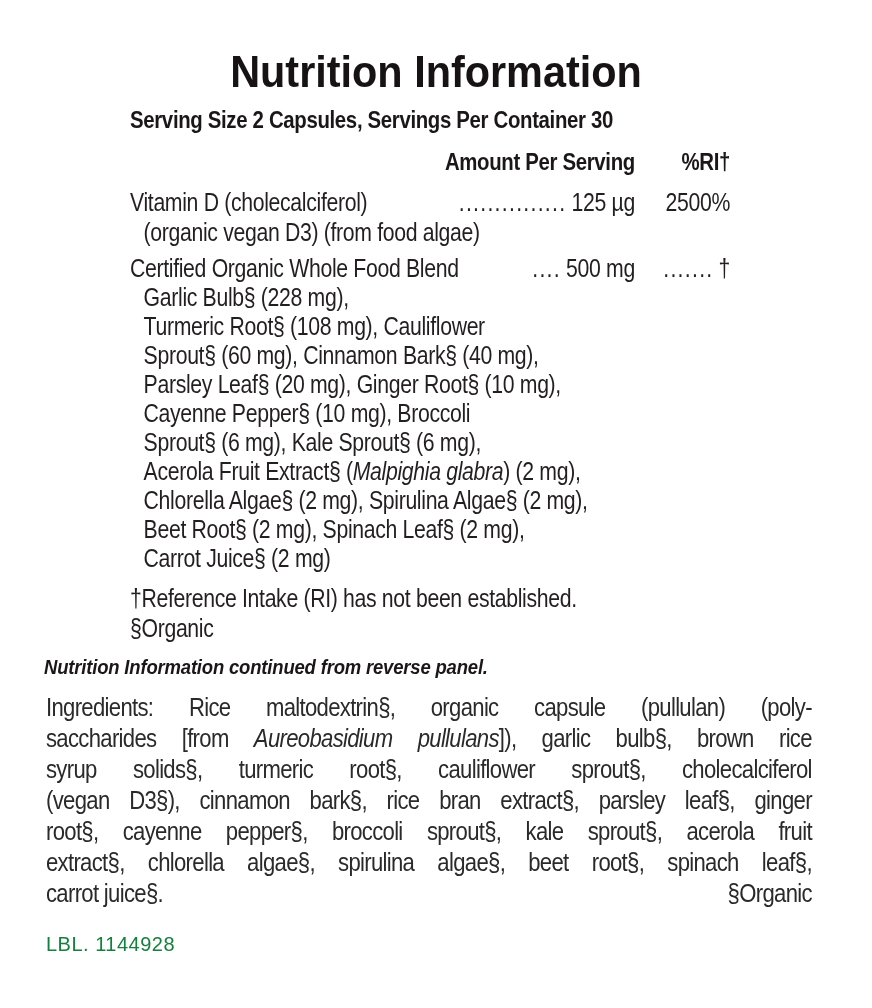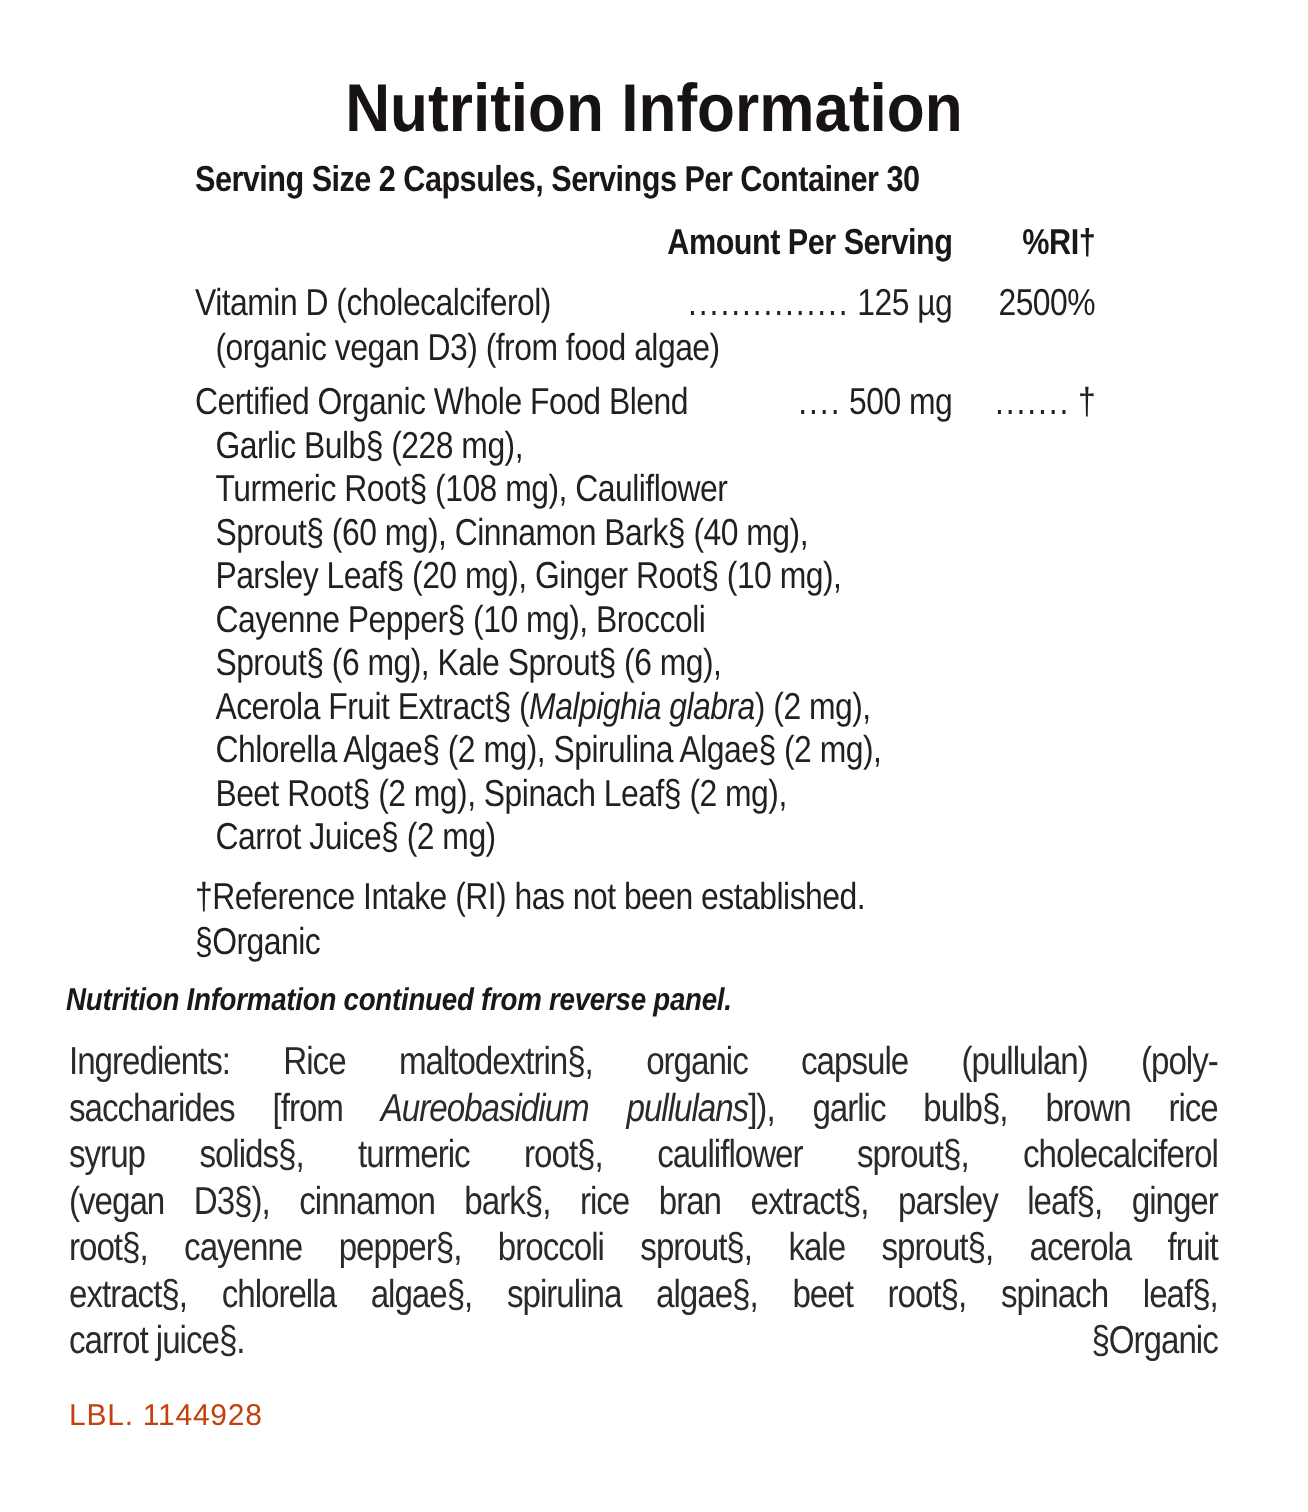"LBL. 1144928" .lbl { color: #c2410c -> #15803d }
